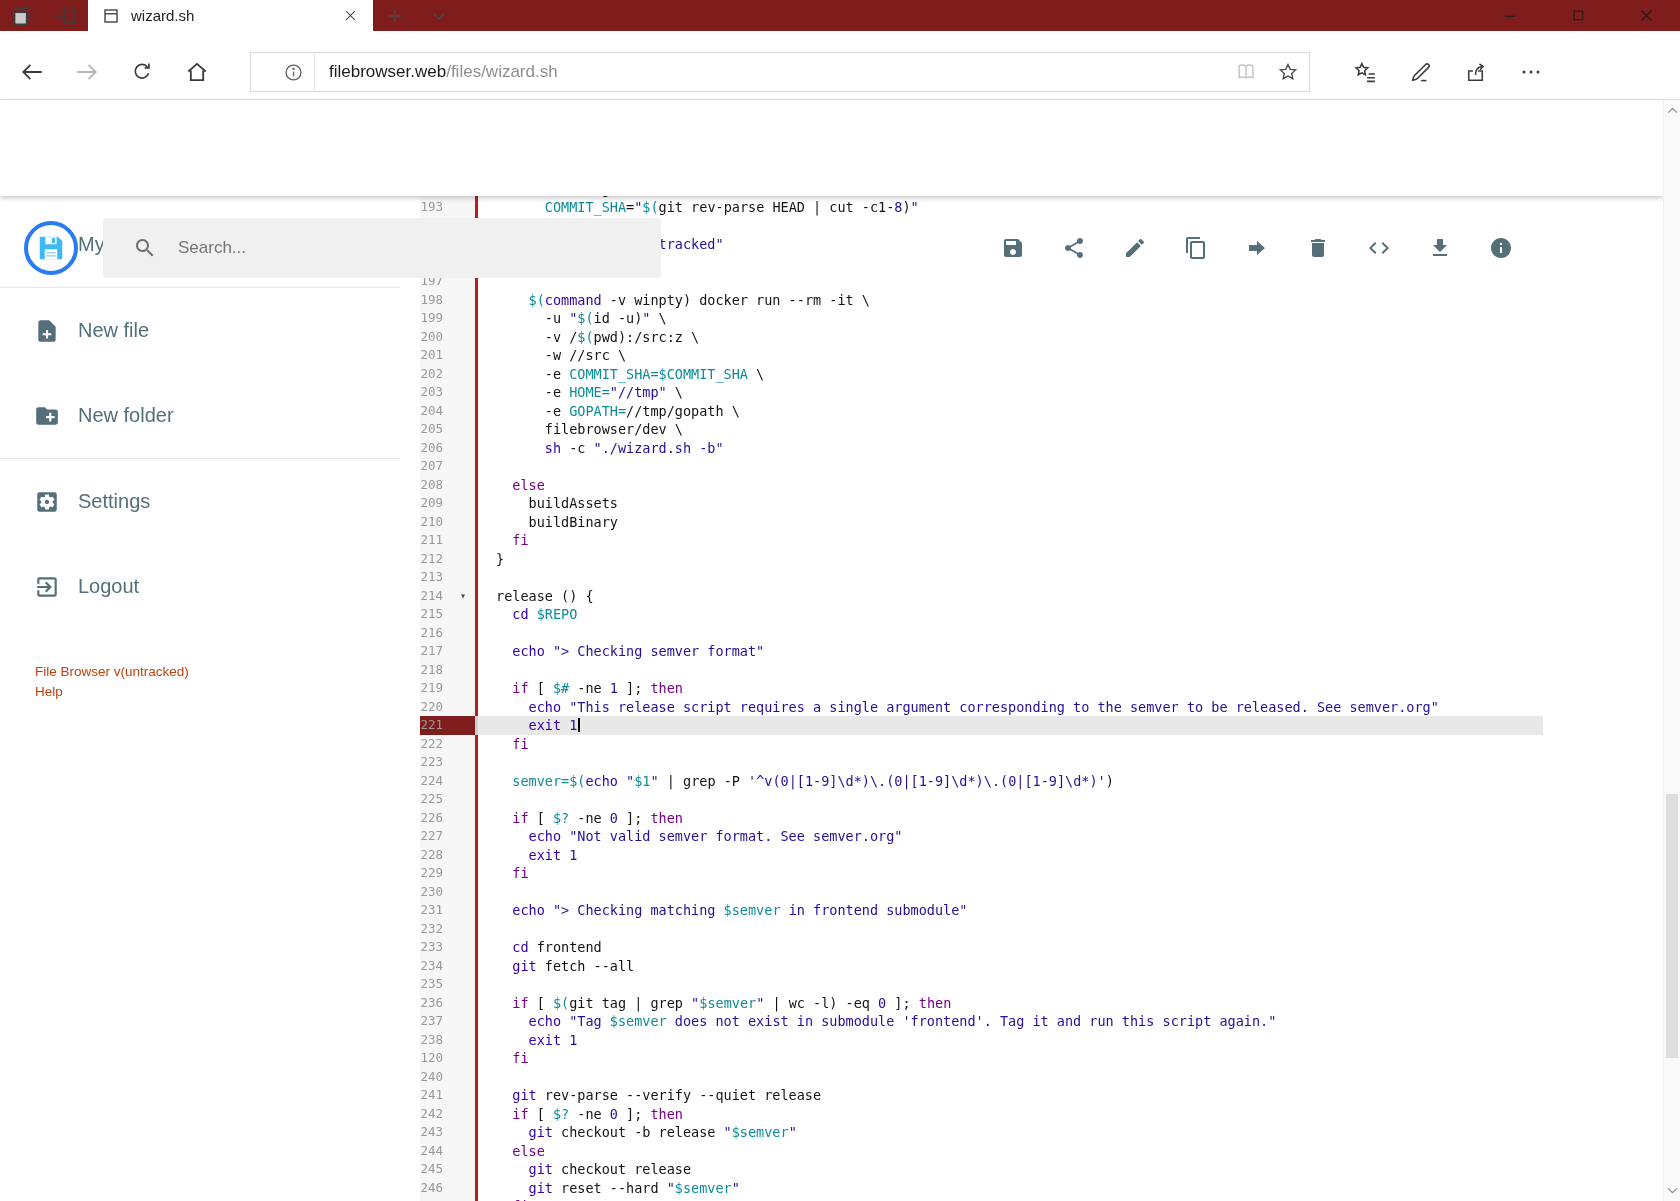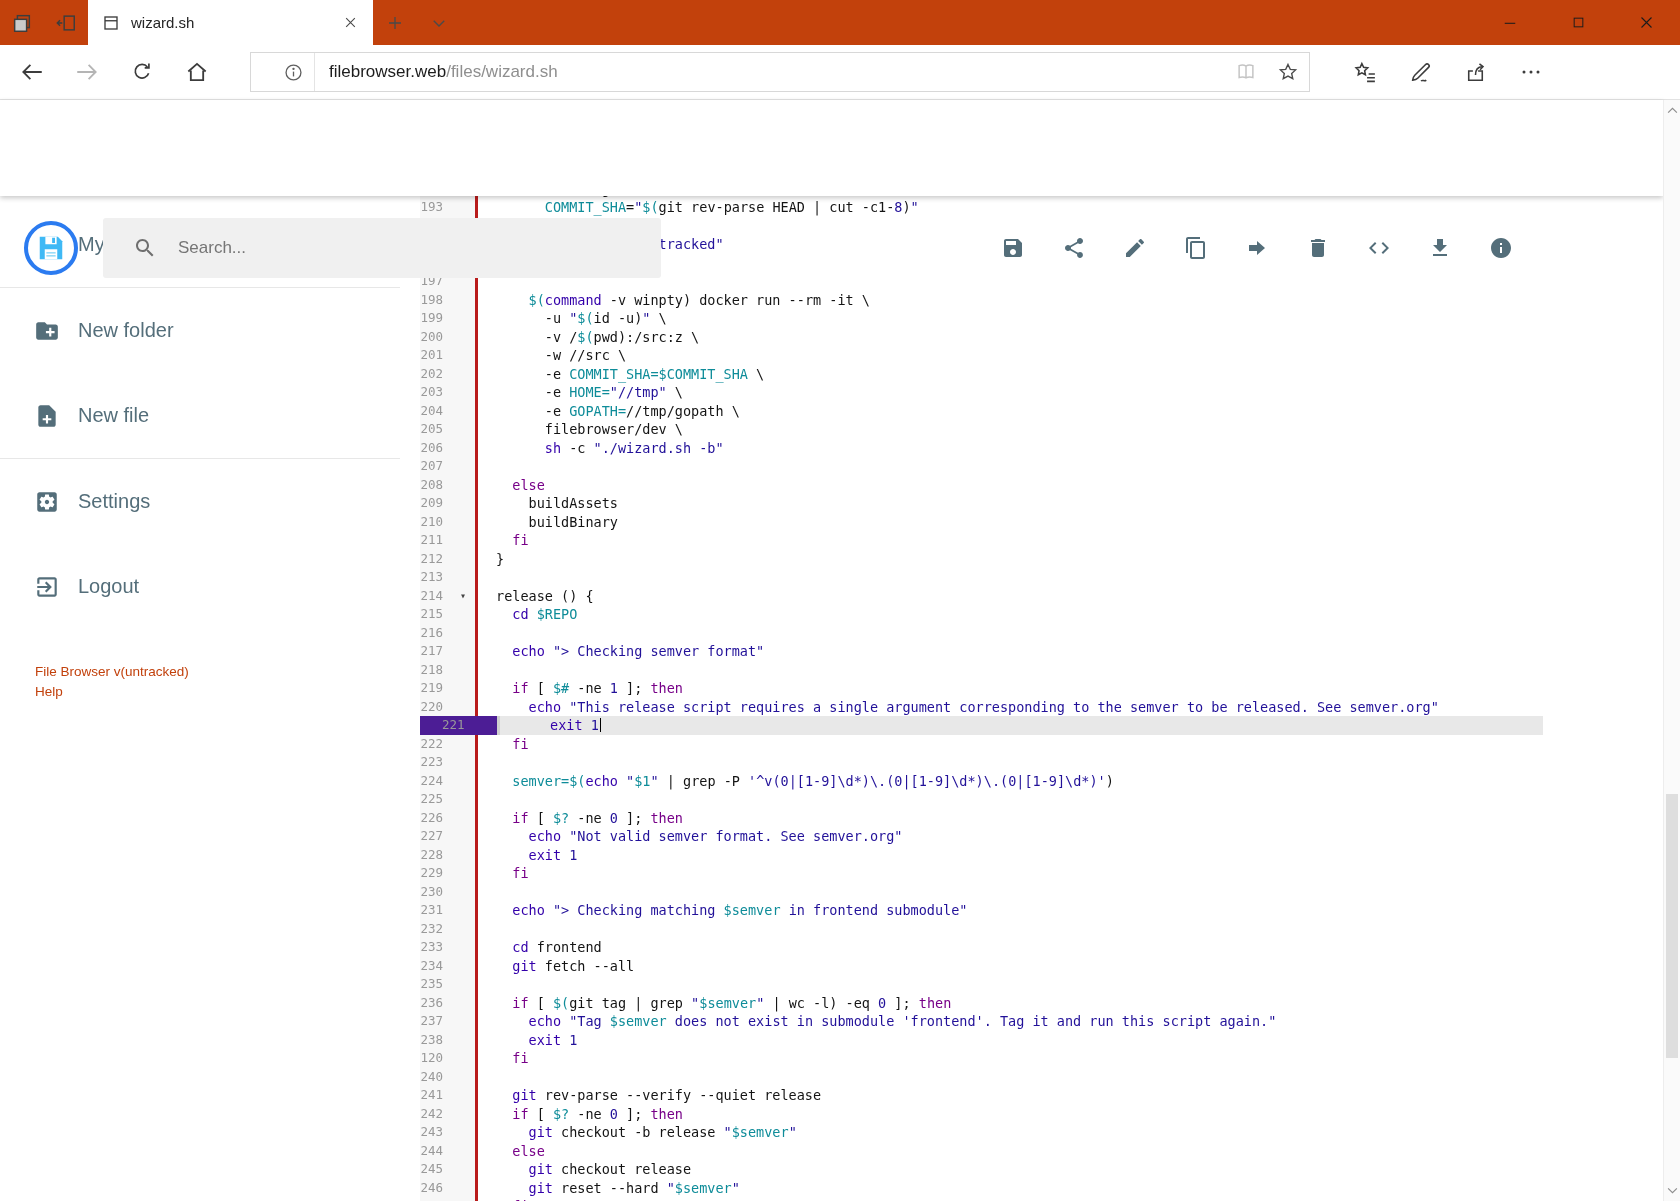"wizard.sh" .titlebar { background: #c2410c -> #7f1d1d; height: 45px -> 31px }
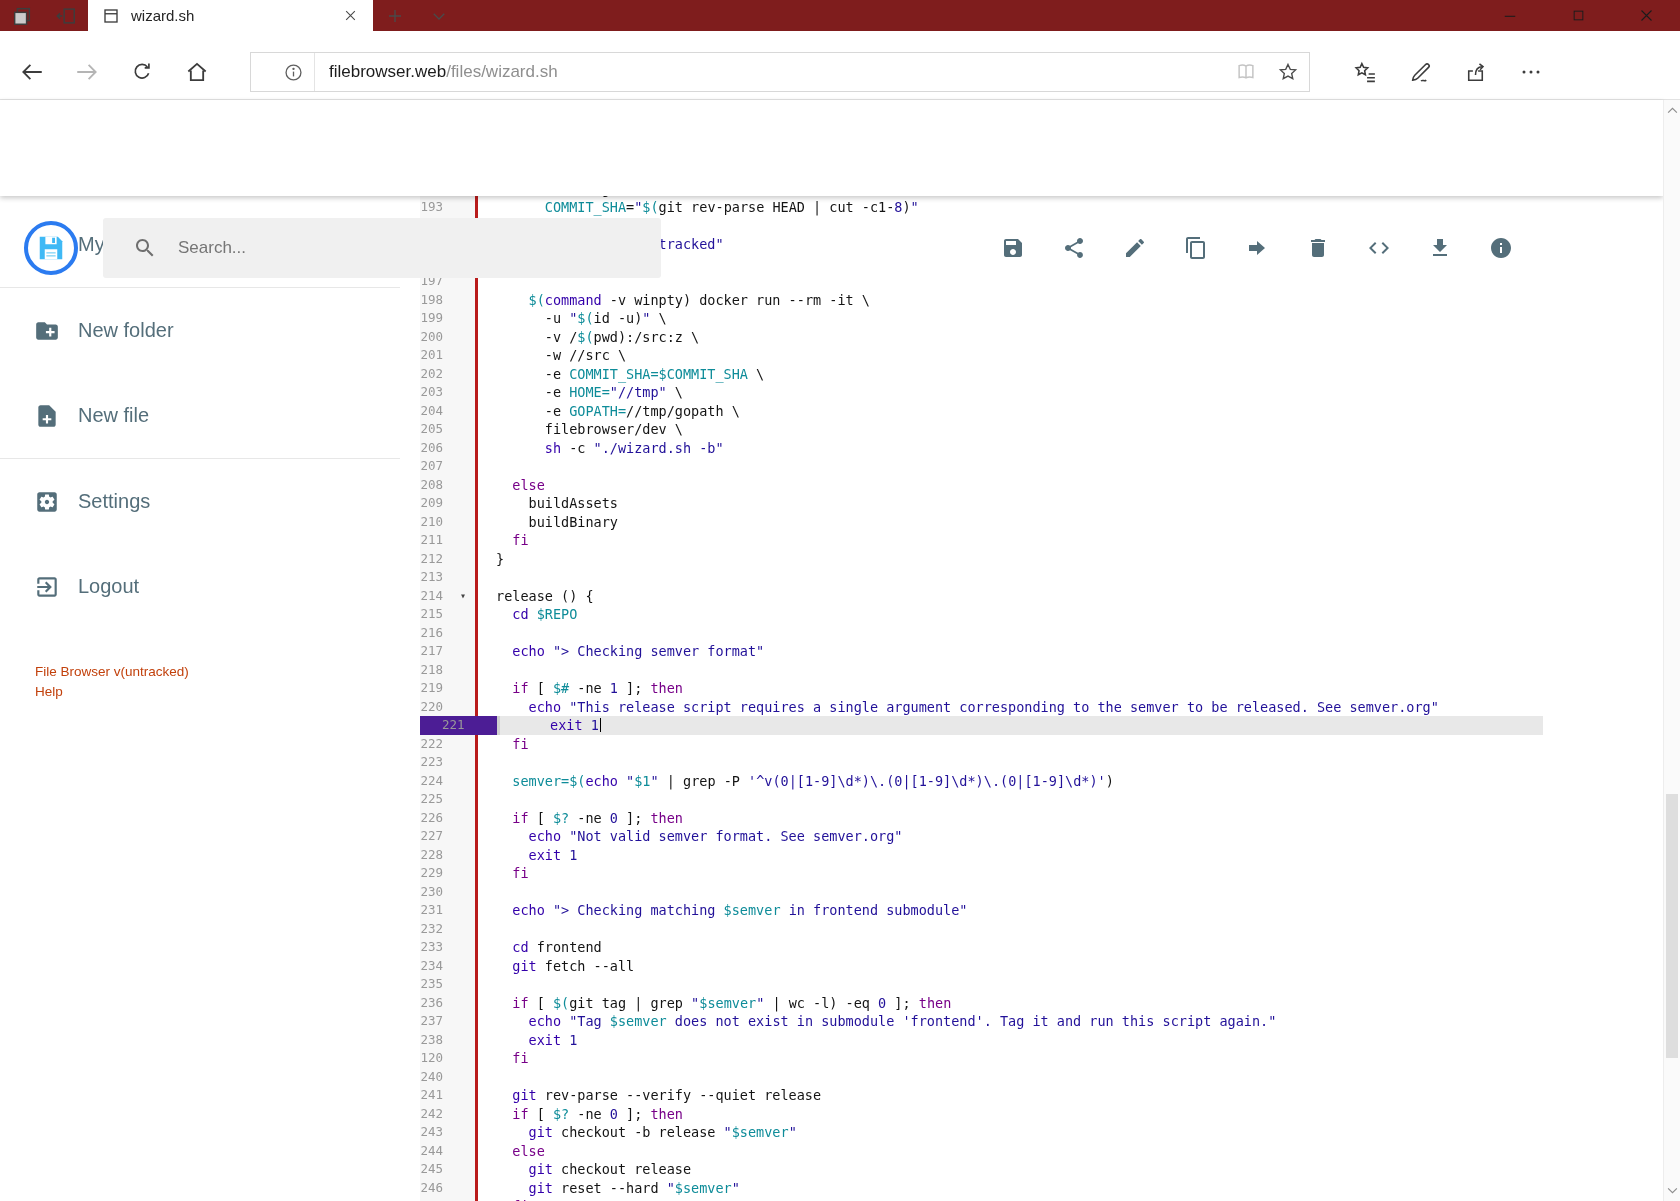"New folder" div.sb-item { order: before "New file" -> after "New file" }
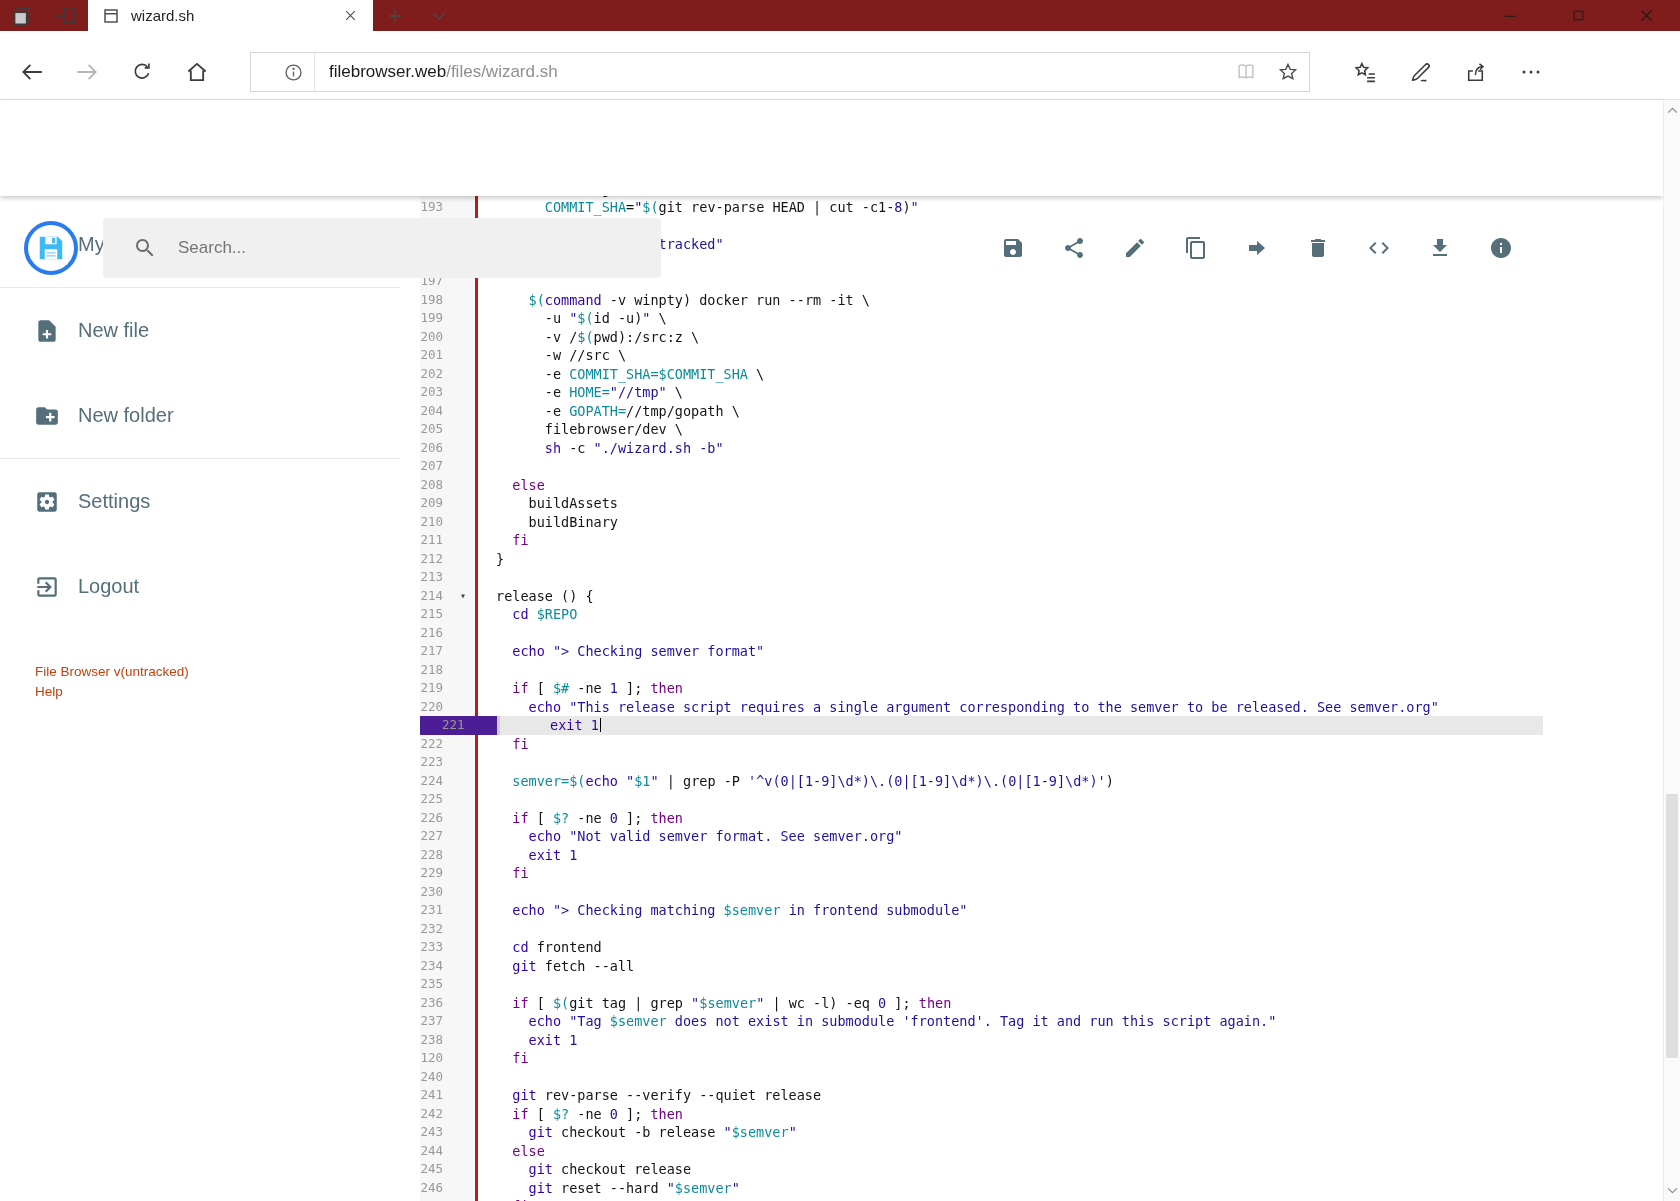"221" .ed-row.active .ed-gut { background: #4c1d95 -> #7f1d1d; padding-left: 22px -> none }
